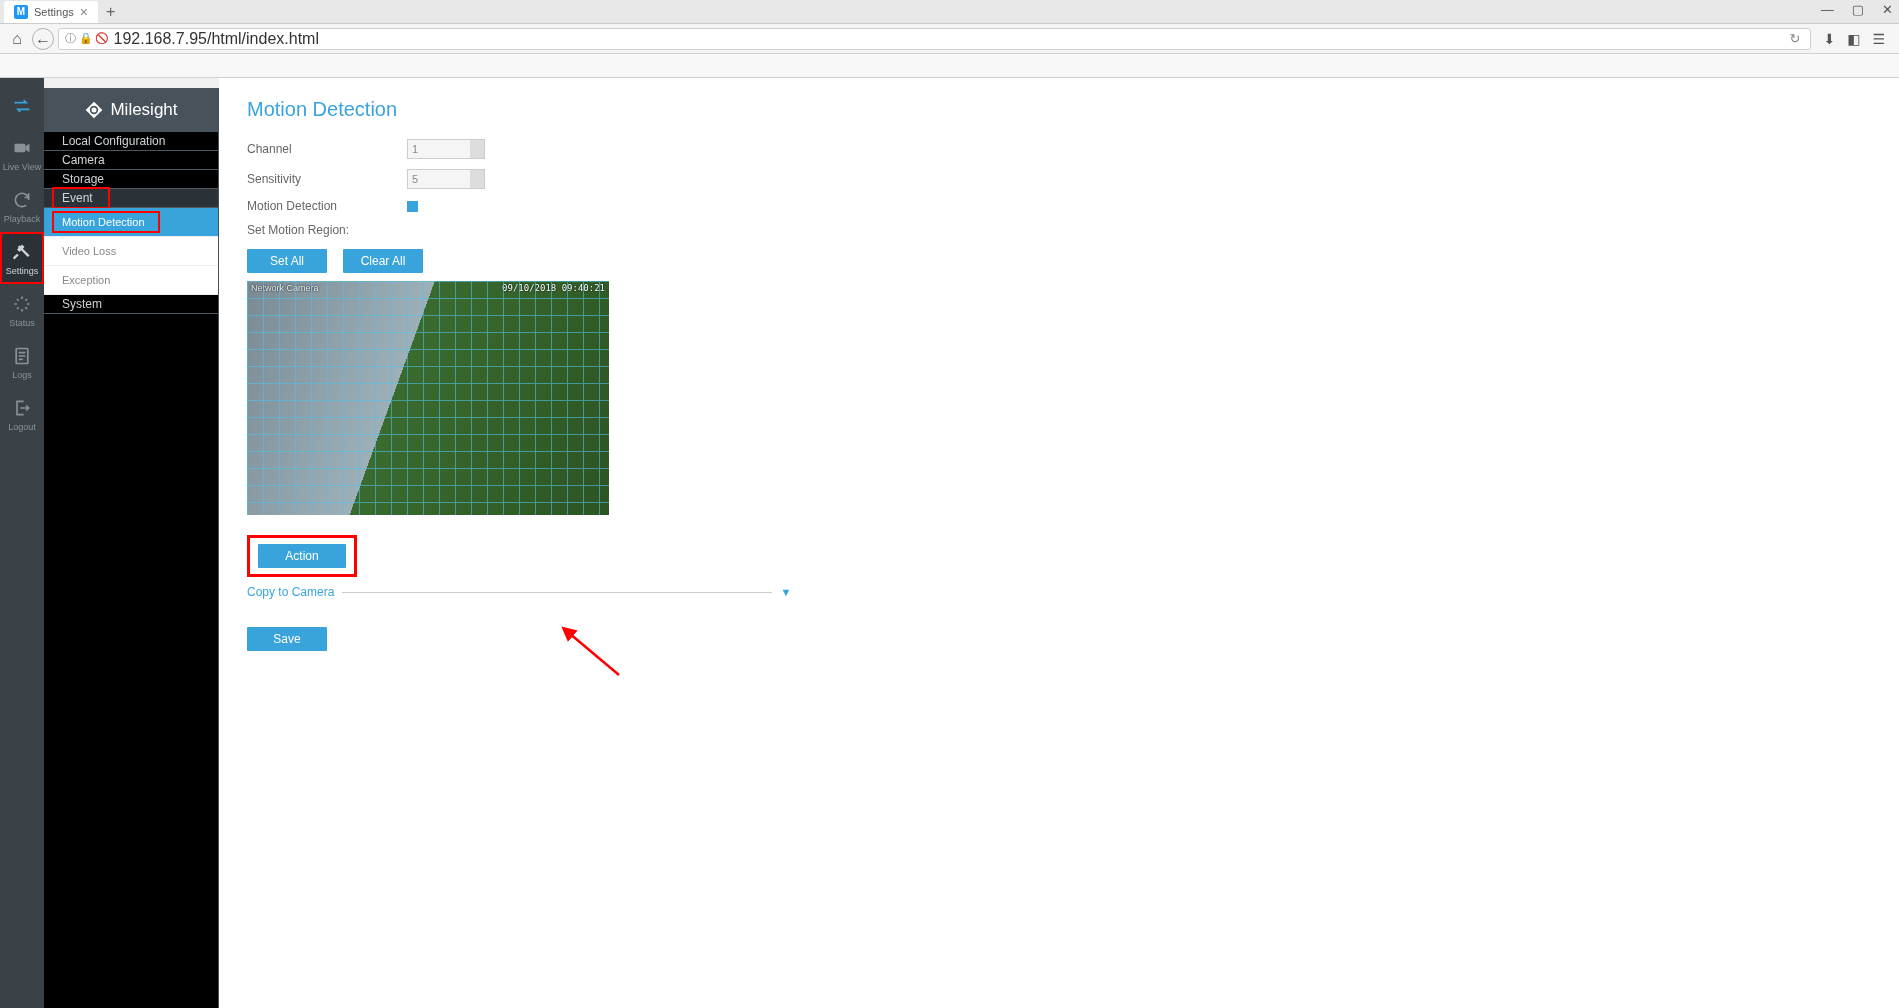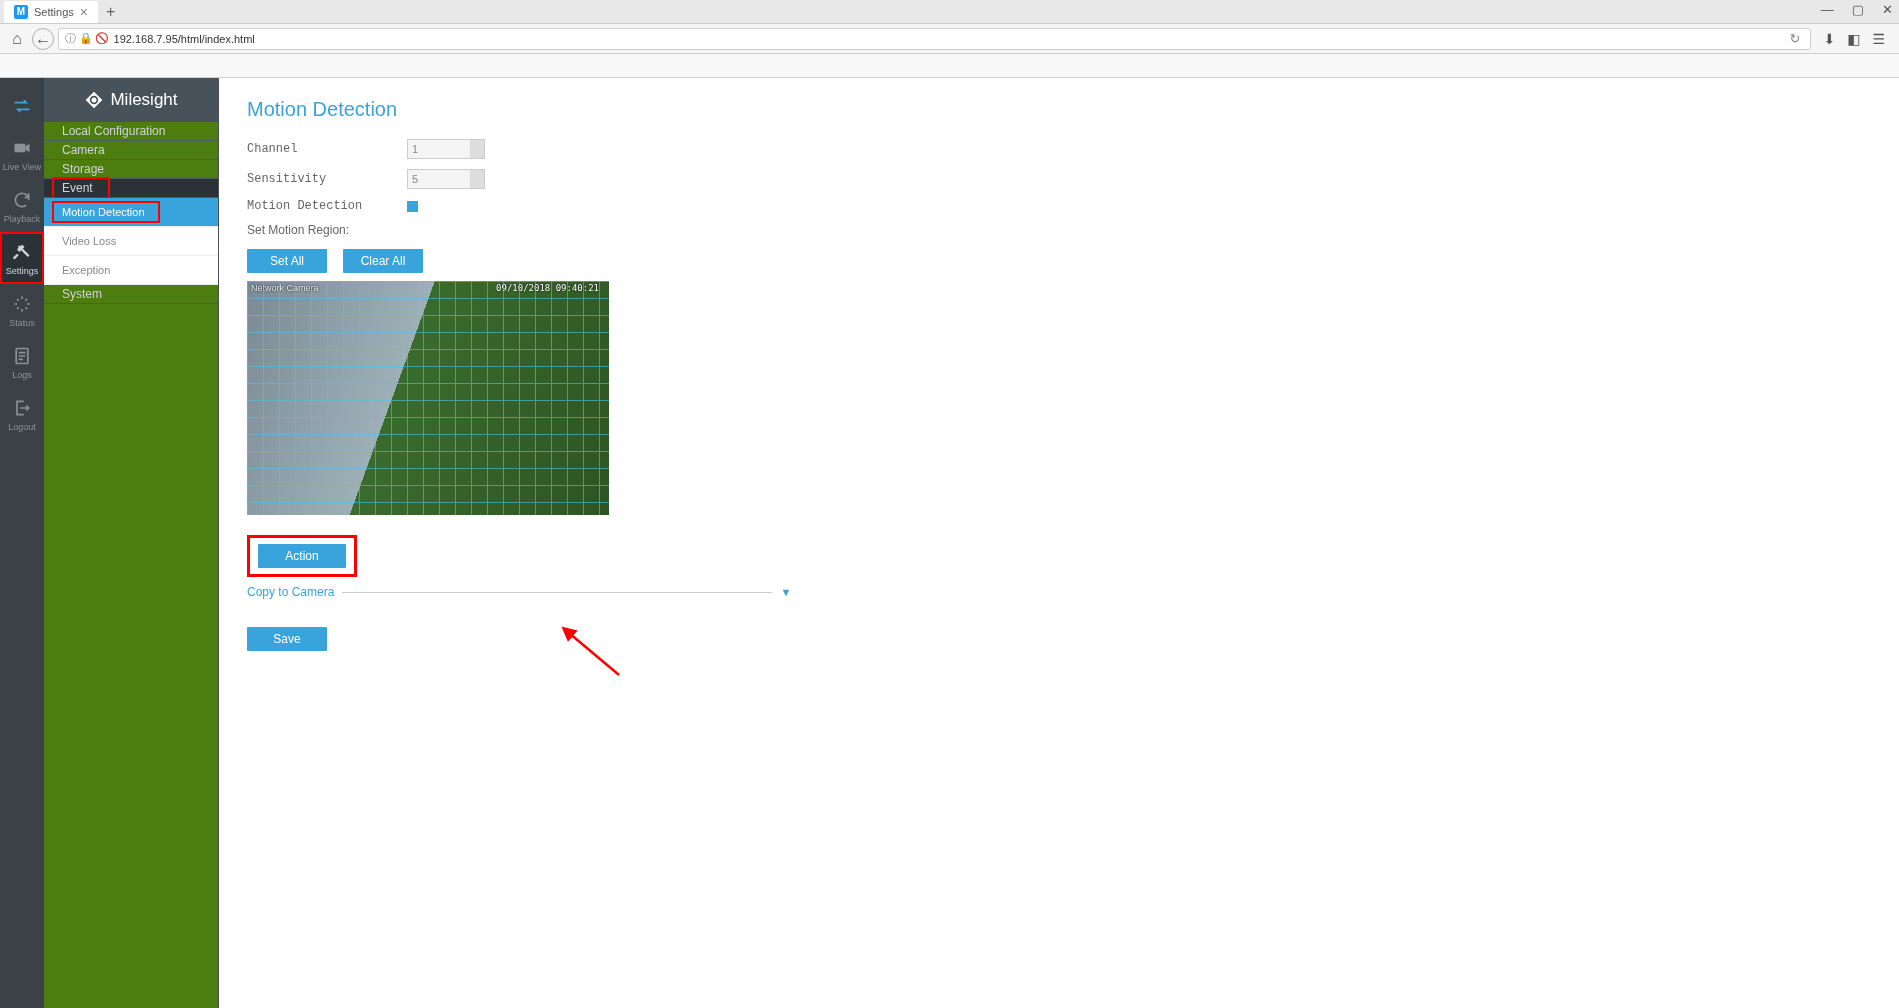"192.168.7.95/html/index.html" .url-text { font-size: 11px -> 16px }
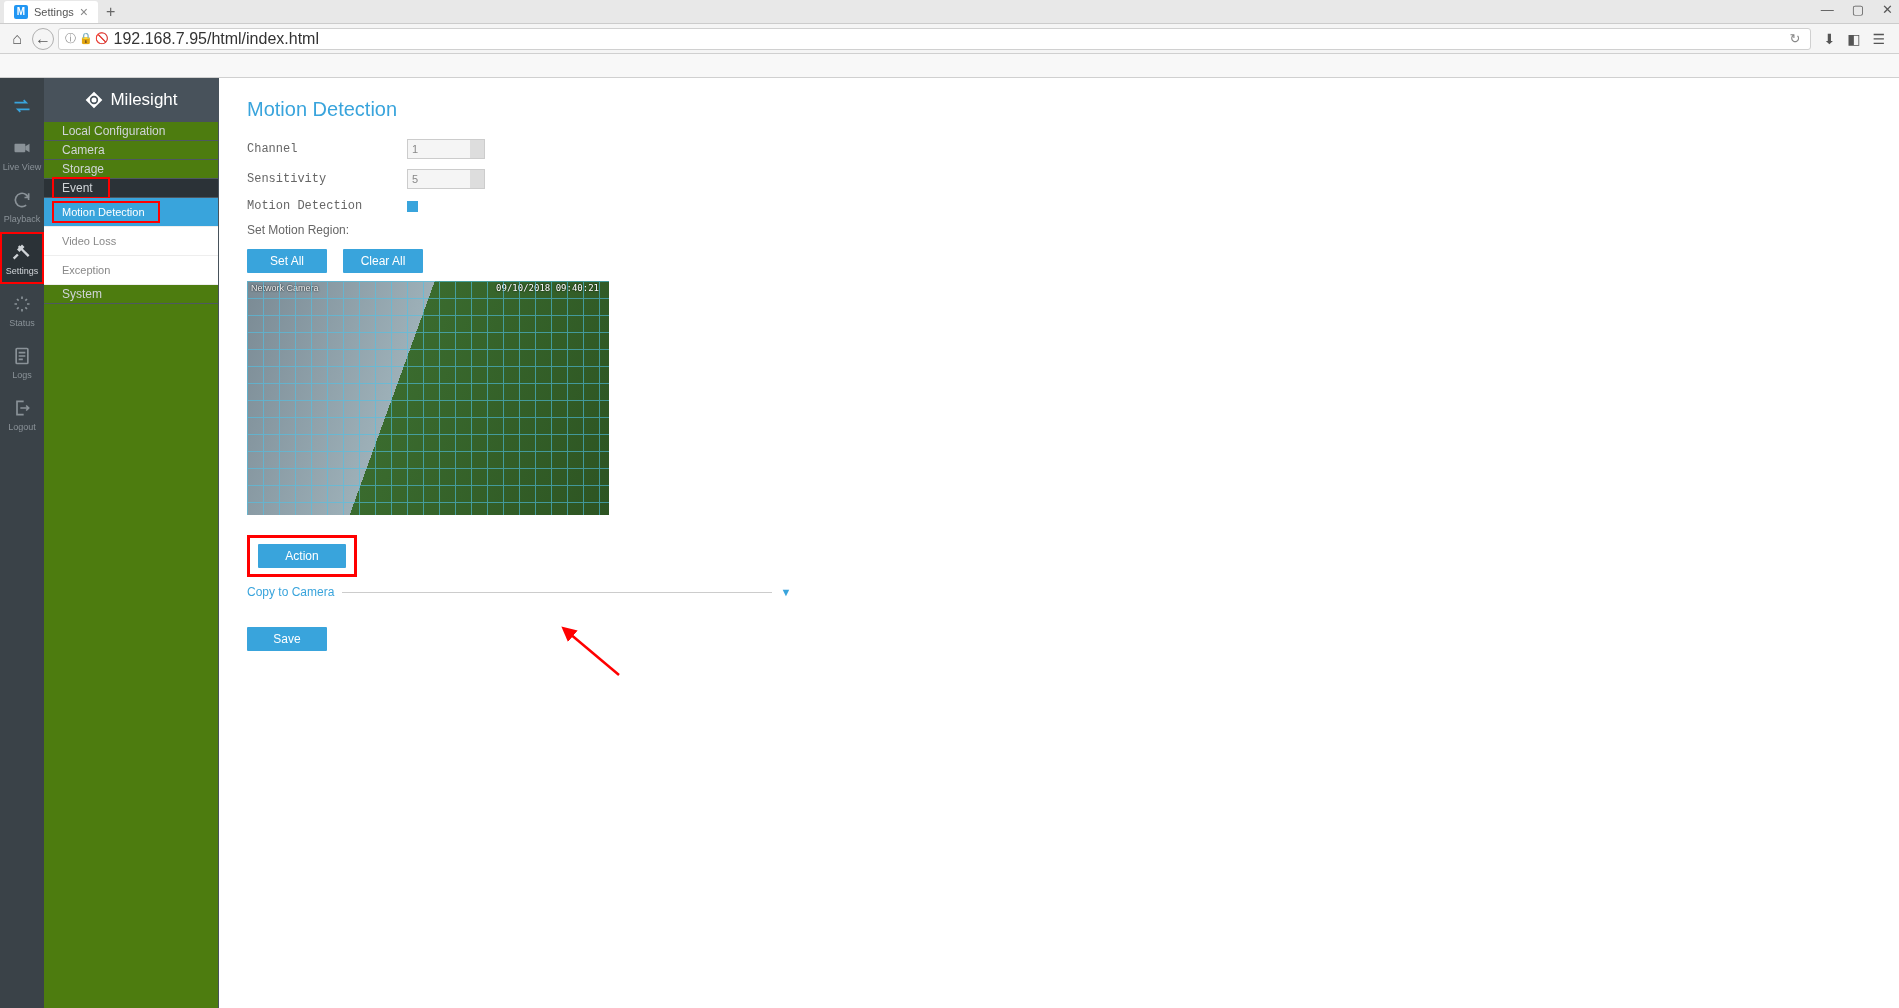"Milesight" .sidebar { background: #4d7c0f -> #000000; margin-top: none -> 10px }
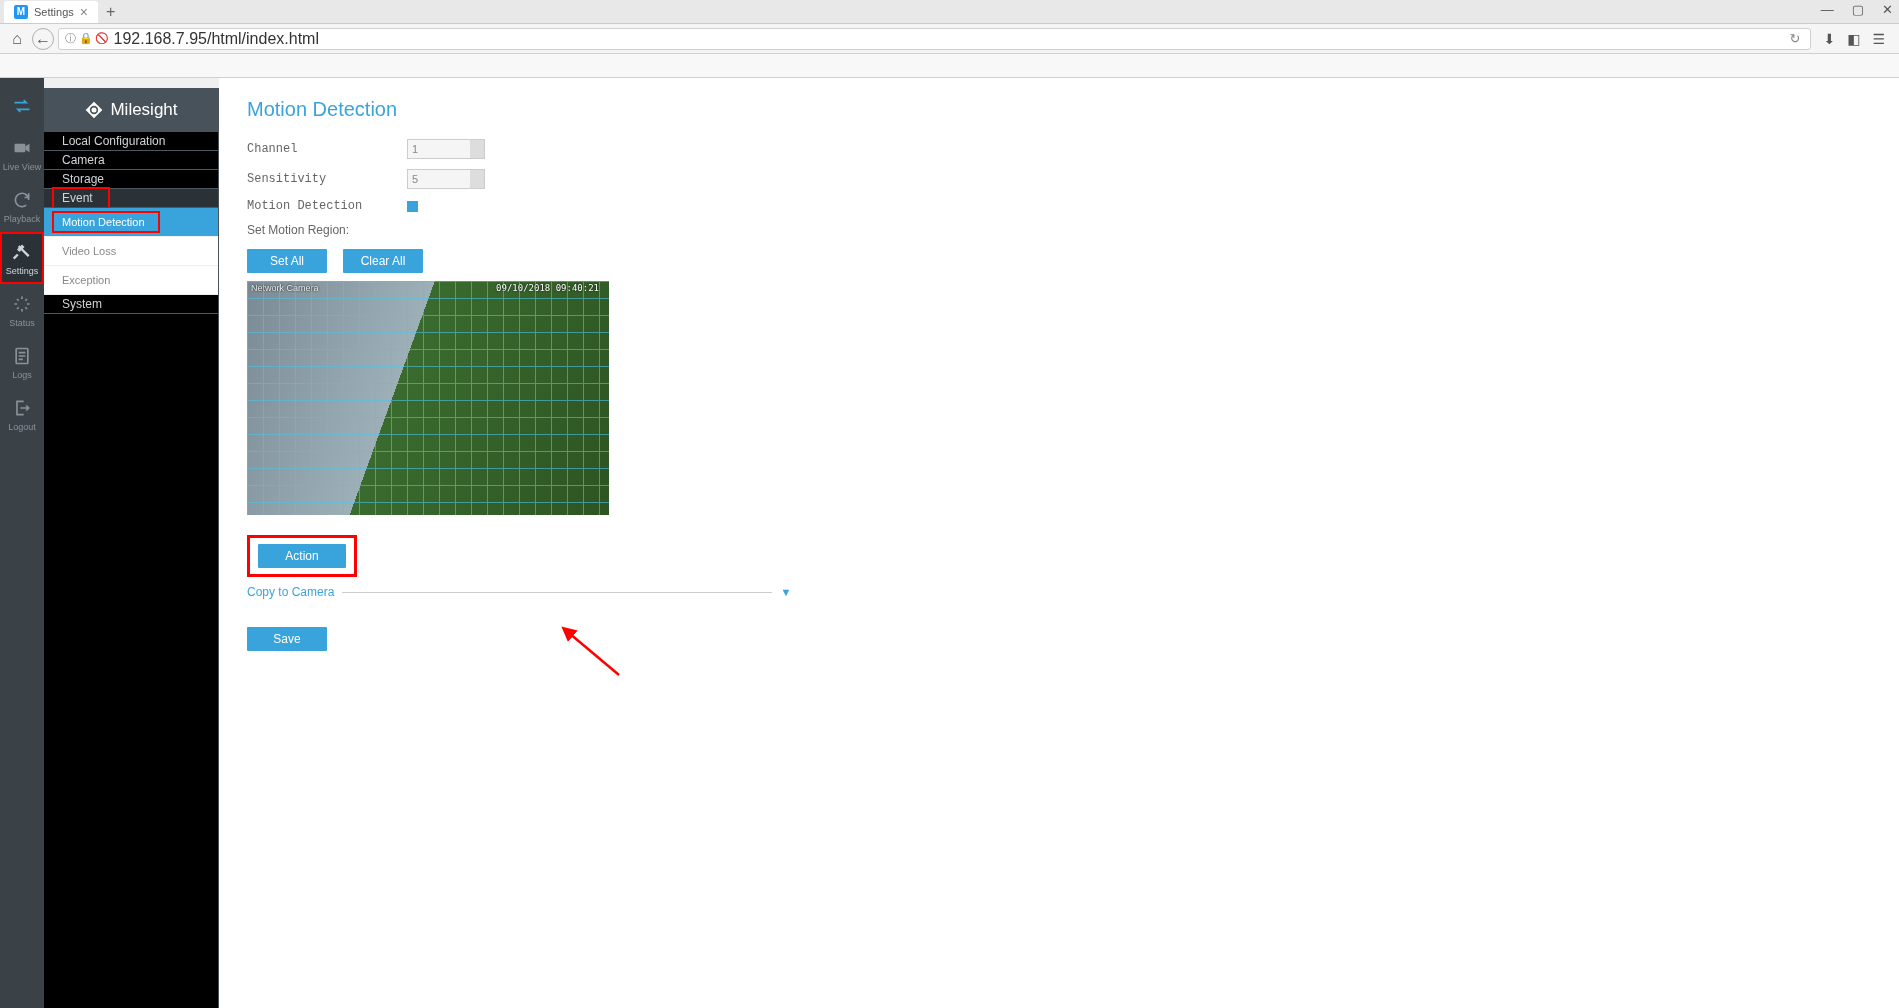"Channel" .form-label { font-family: Liberation Mono, monospace -> none }
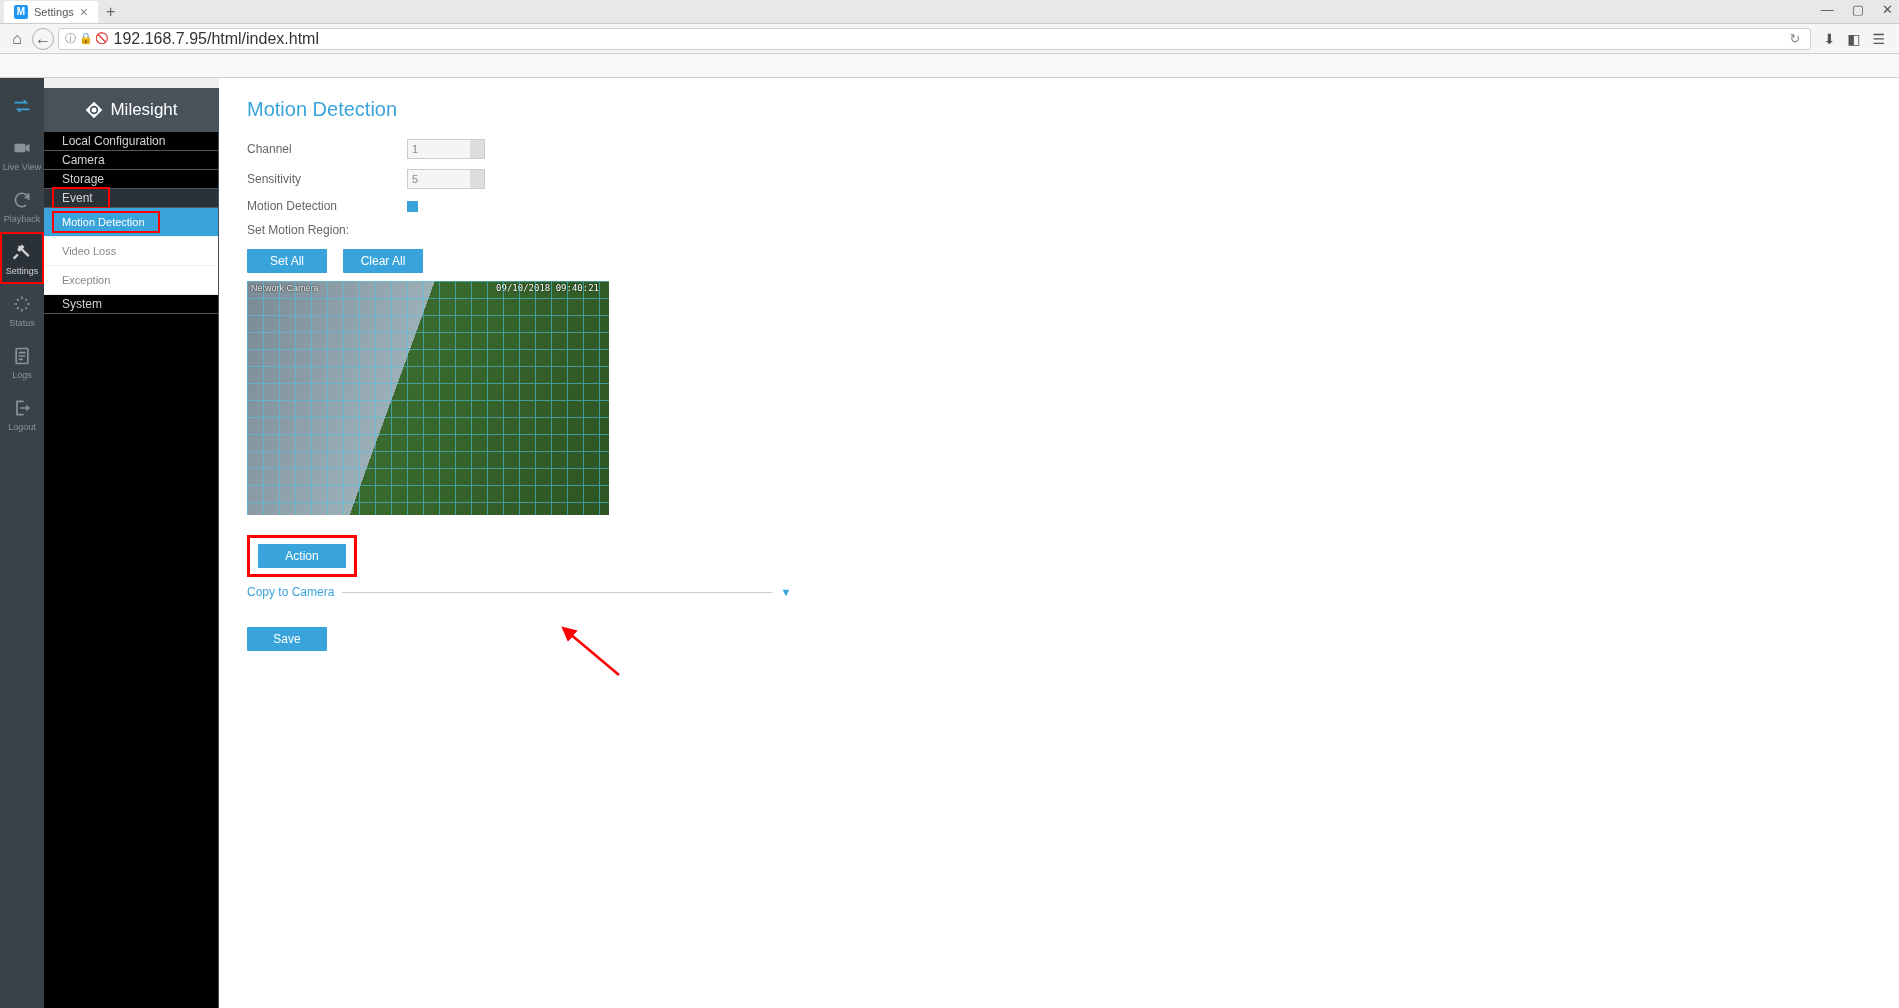"09/10/2018 09:40:21" .video-ts { right: 10px -> 4px }
